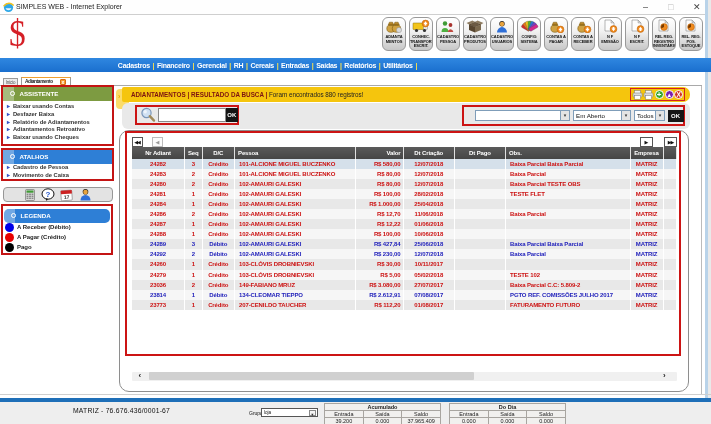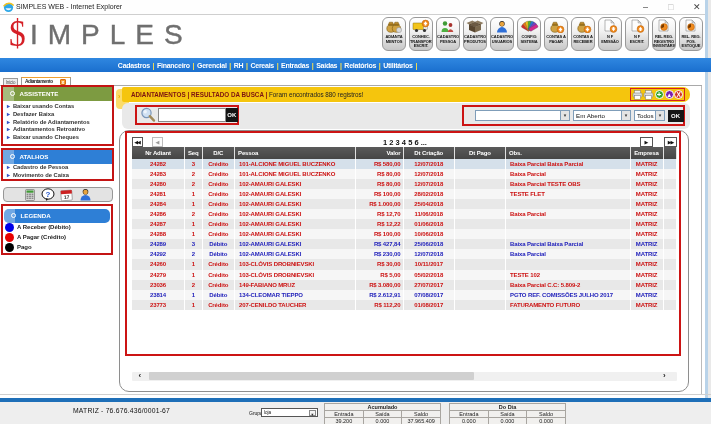"IMPLES" div.abs { html: <div>IMPLES</div> -> none }
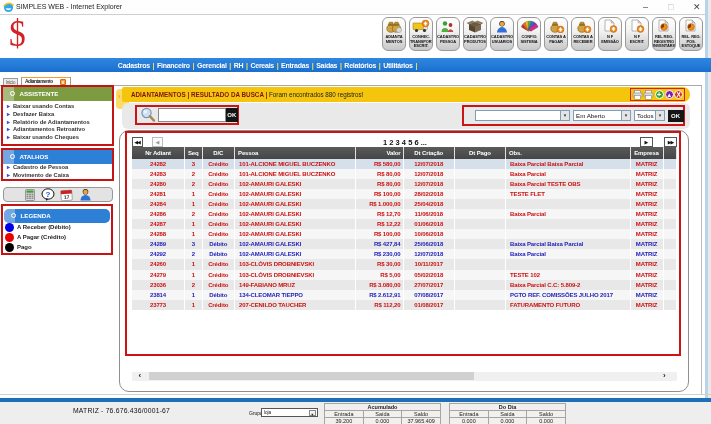"1 2 3 4 5" div.abs { html: <div>1 2 3 4 5 6 ...</div> -> none }
